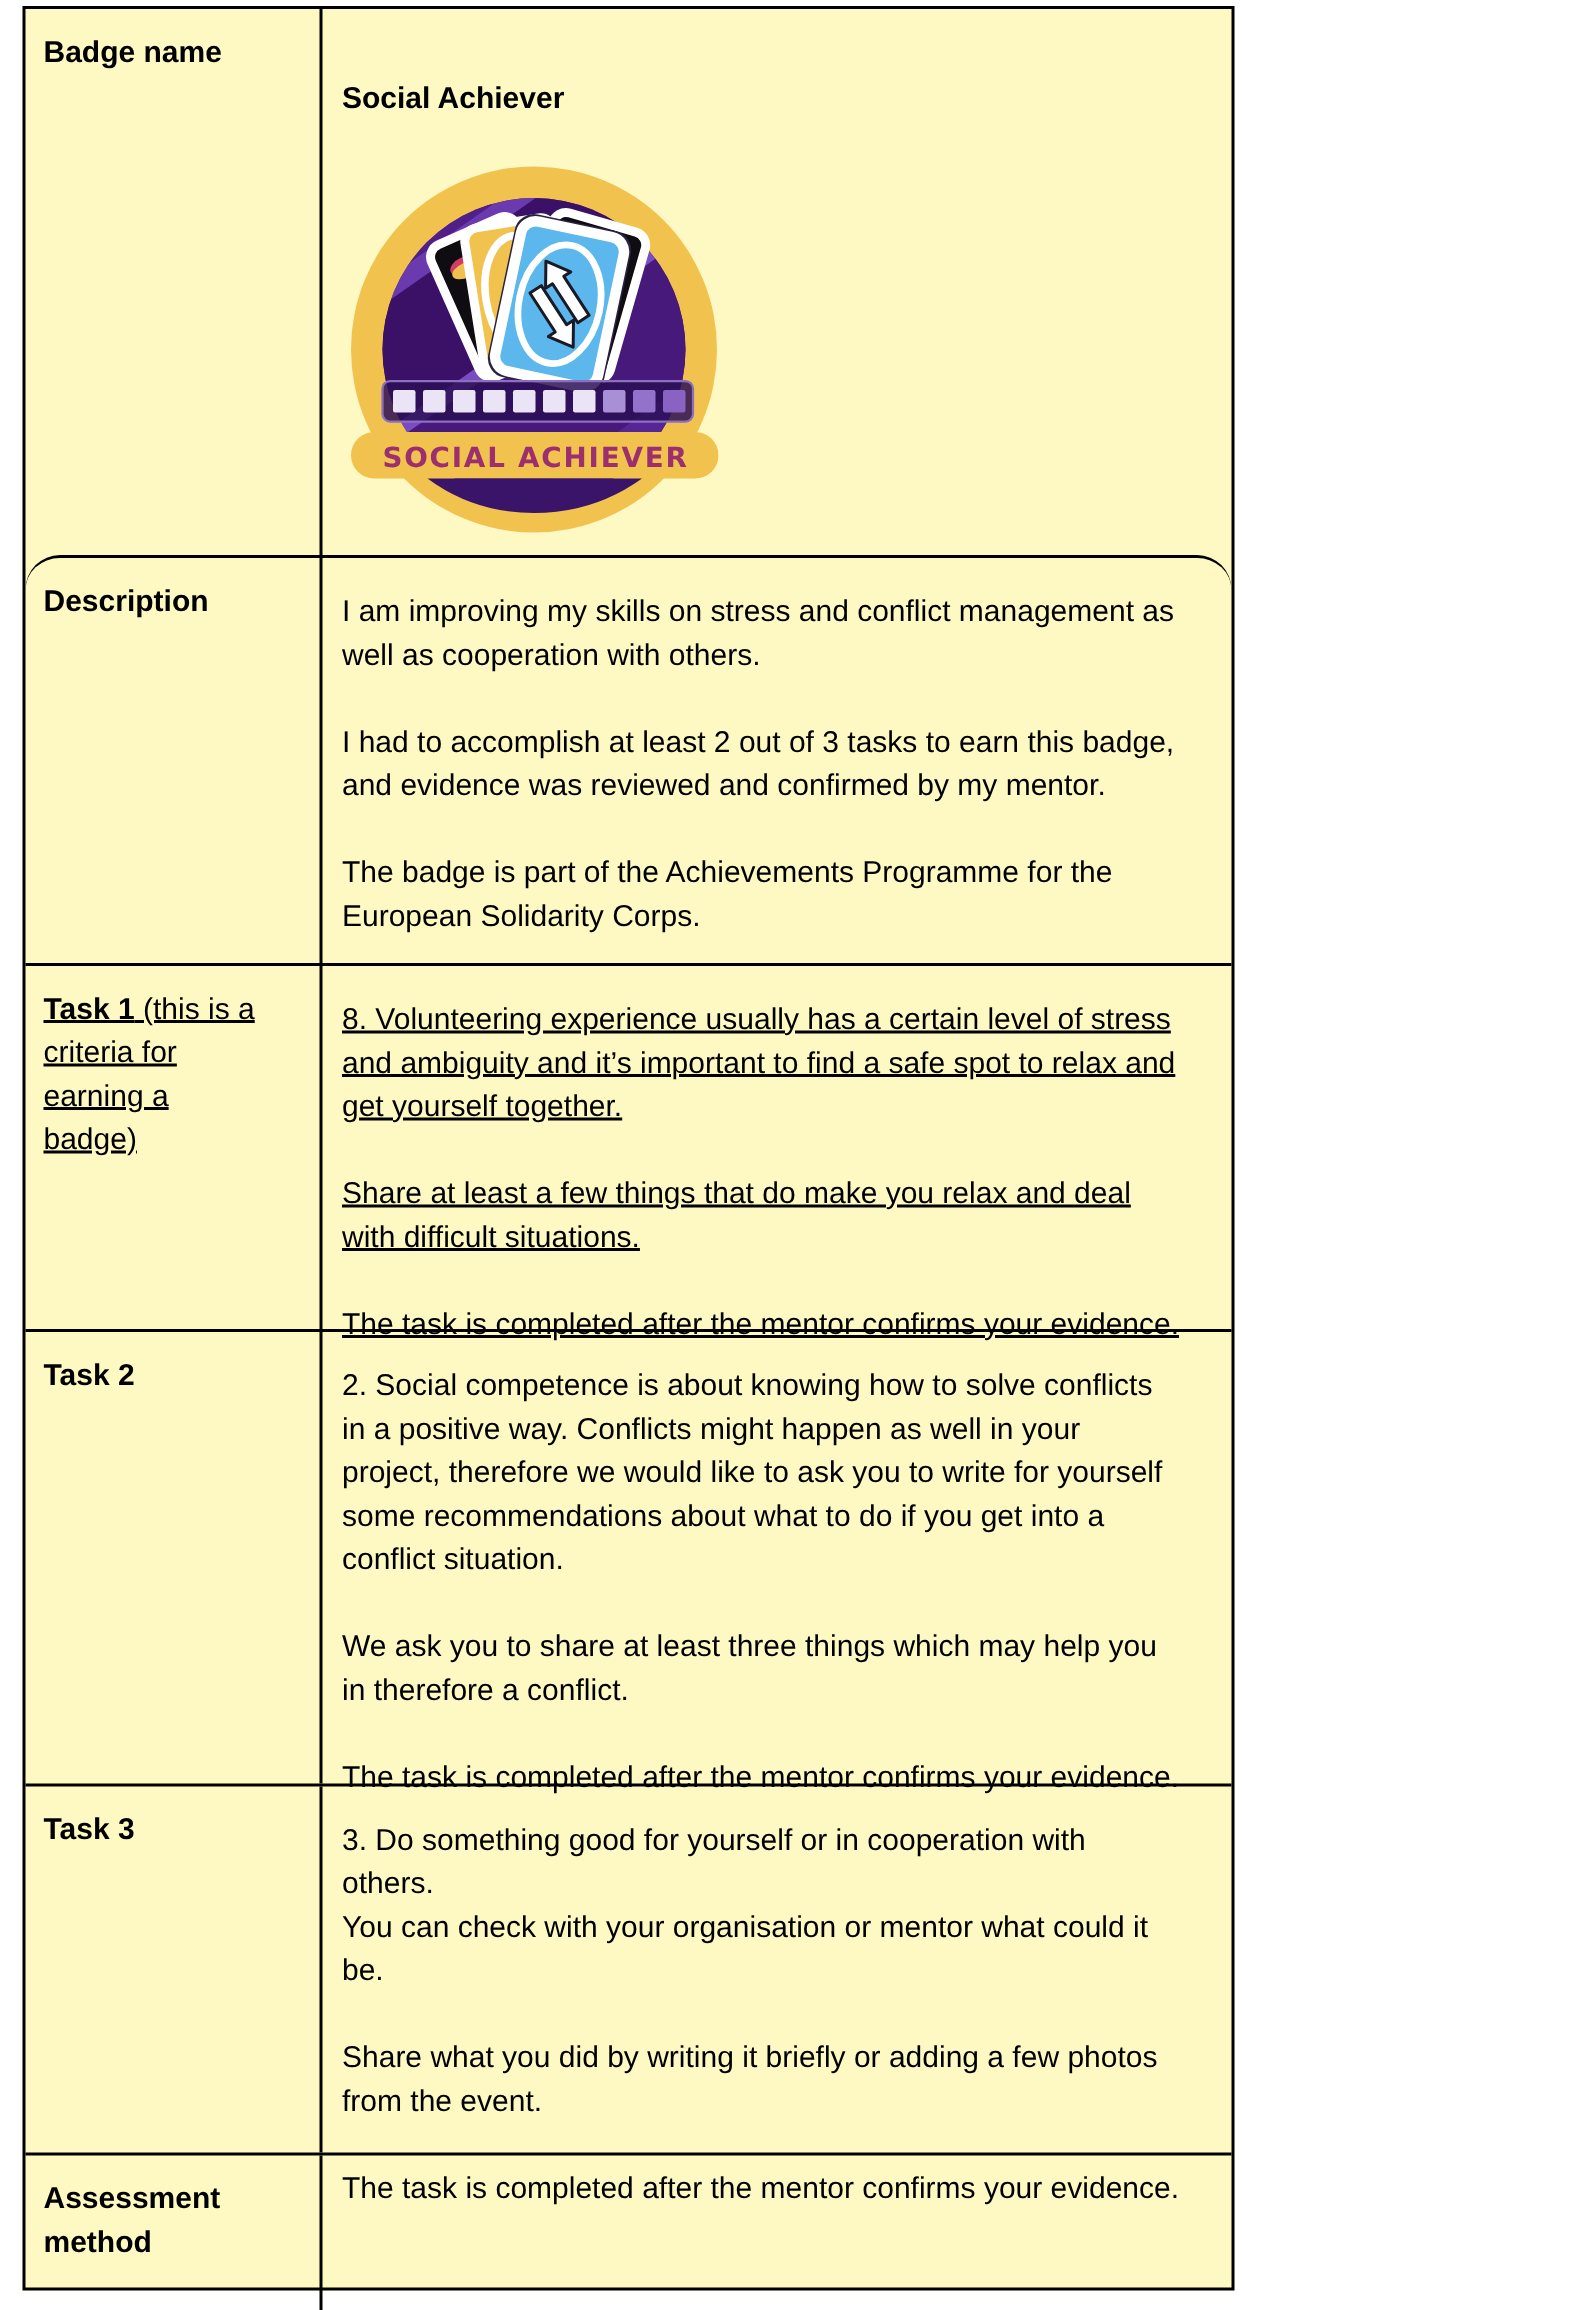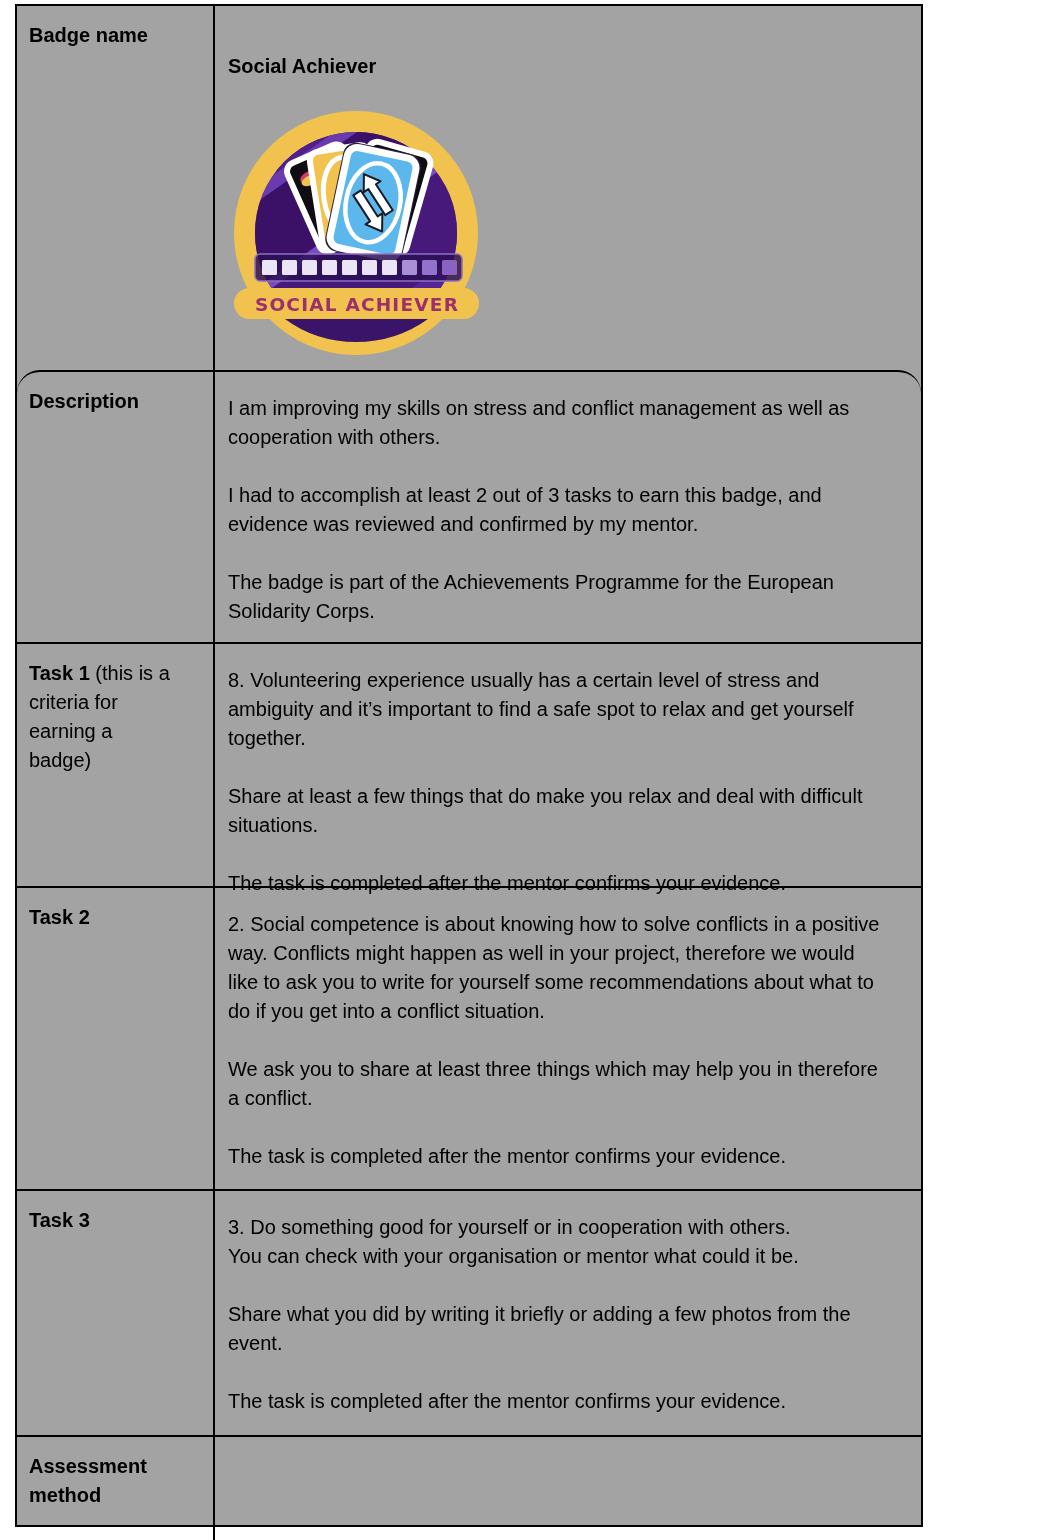"Badge name" .doc-table { background: #a3a3a3 -> #fef9c3; width: 908px -> 808px }
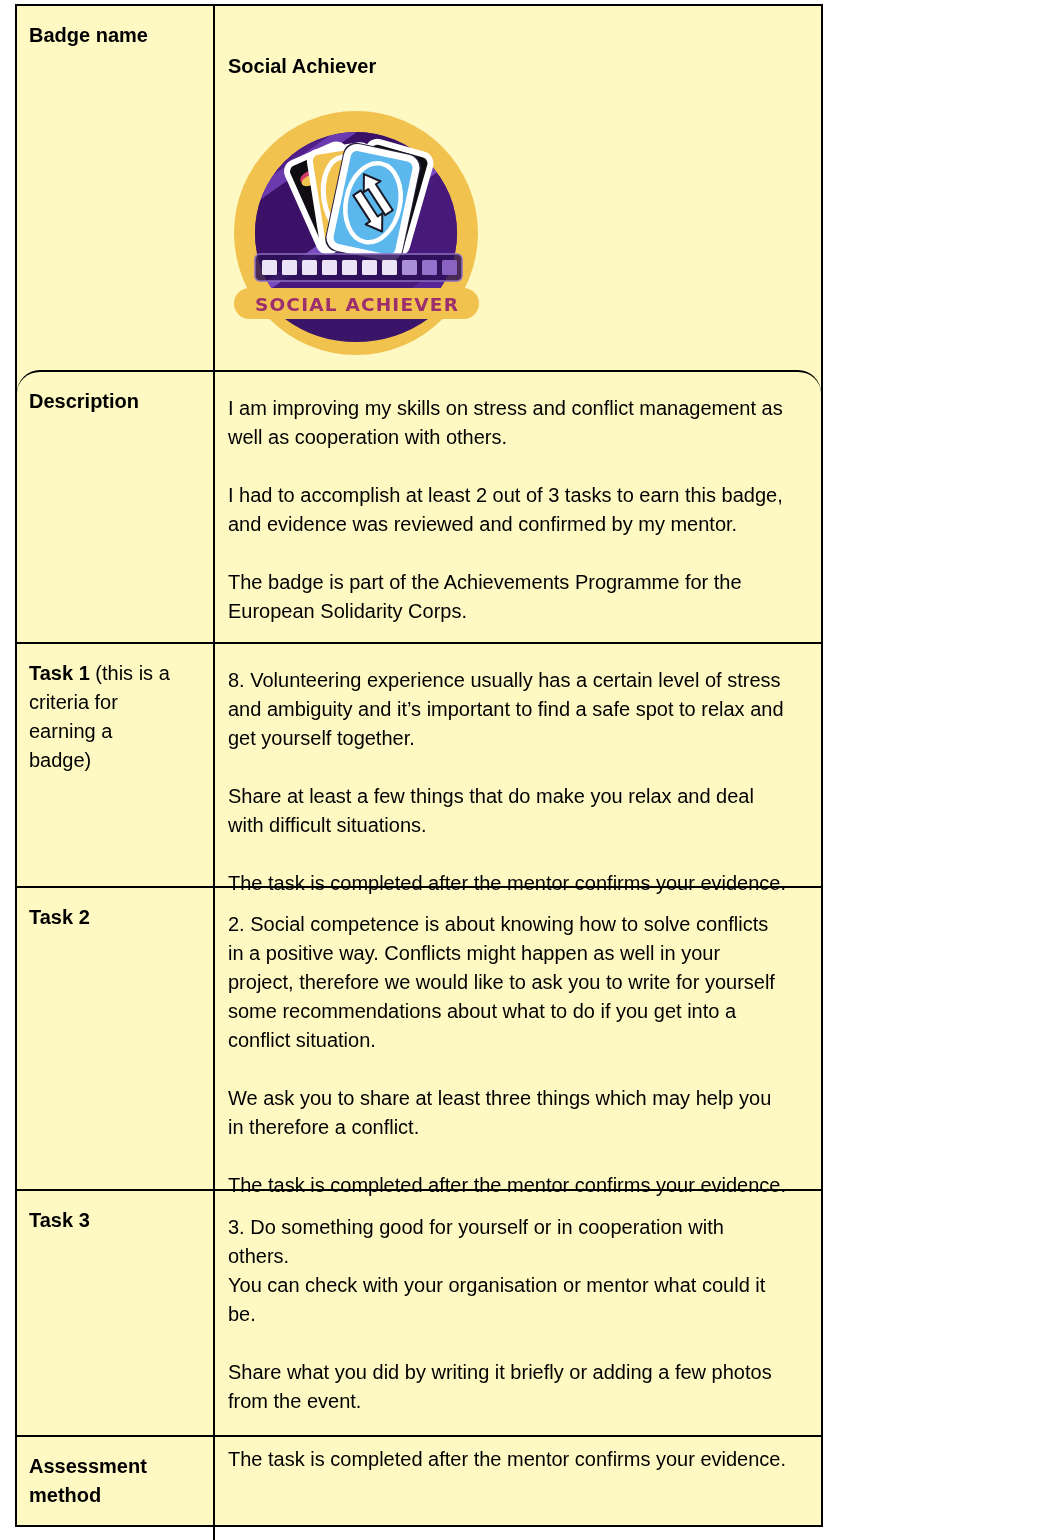"Task 1 (this is a" .r3 { text-decoration: none -> underline }
